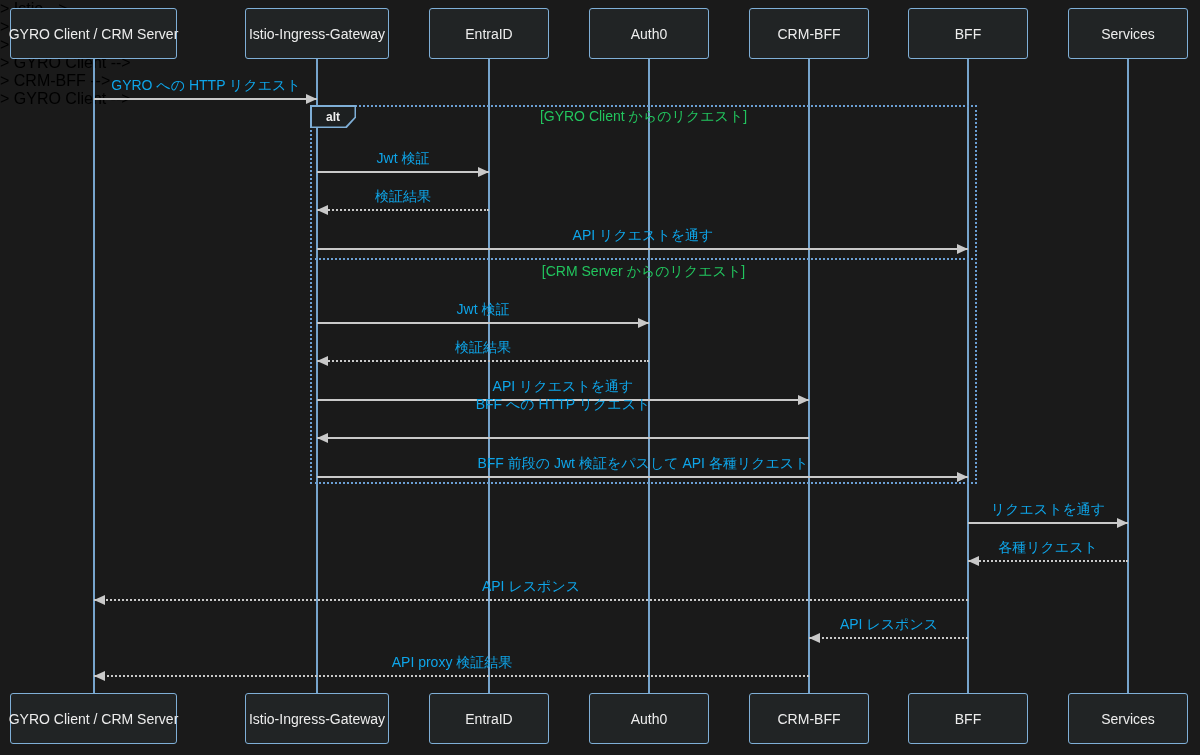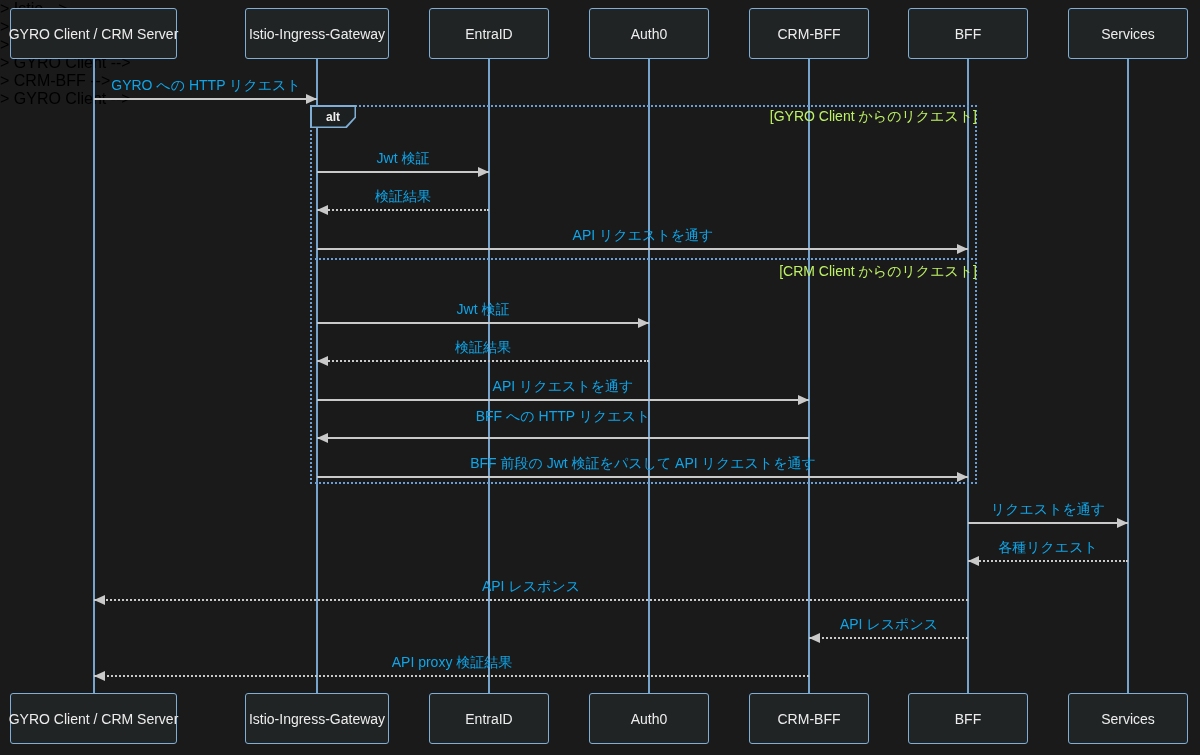"[GYRO Client からのリクエスト]" .frag-cond { color: #bef264 -> #22c55e; text-align: right -> center }
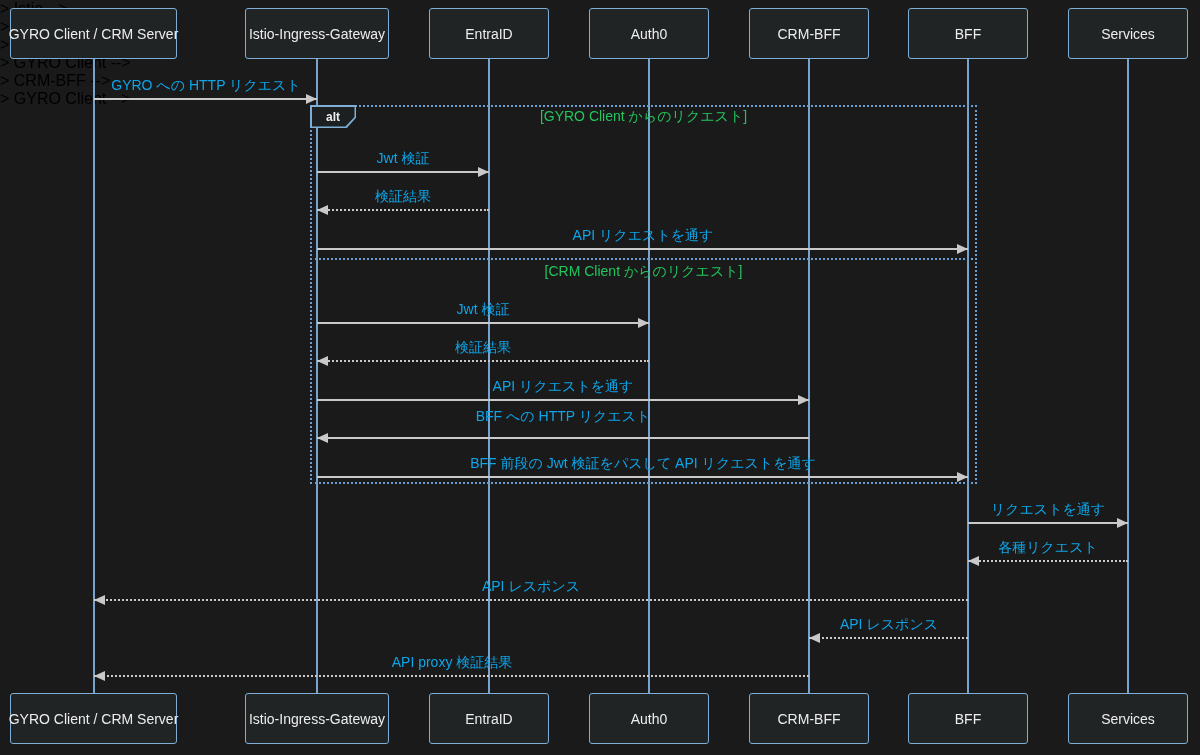"[CRM Client からのリクエスト]" div.frag-cond { text: Client -> Server }
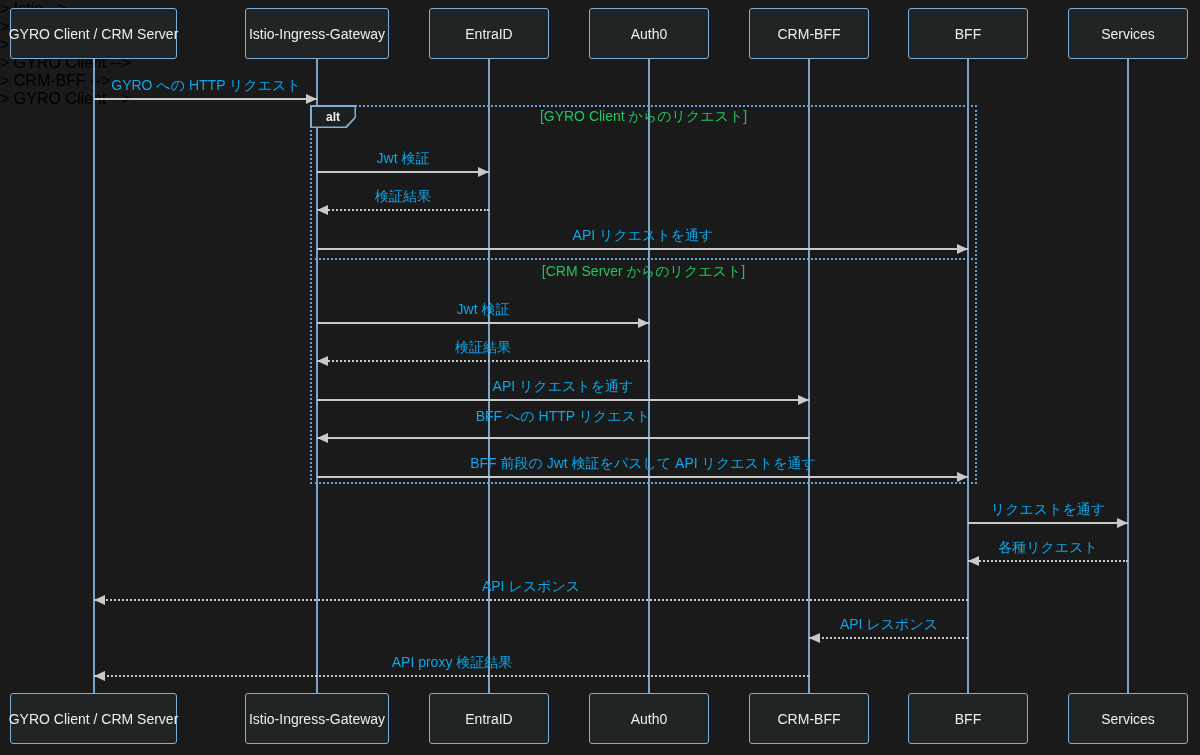"BFF への HTTP リクエスト" div.msg-label { top: 408px -> 396px }
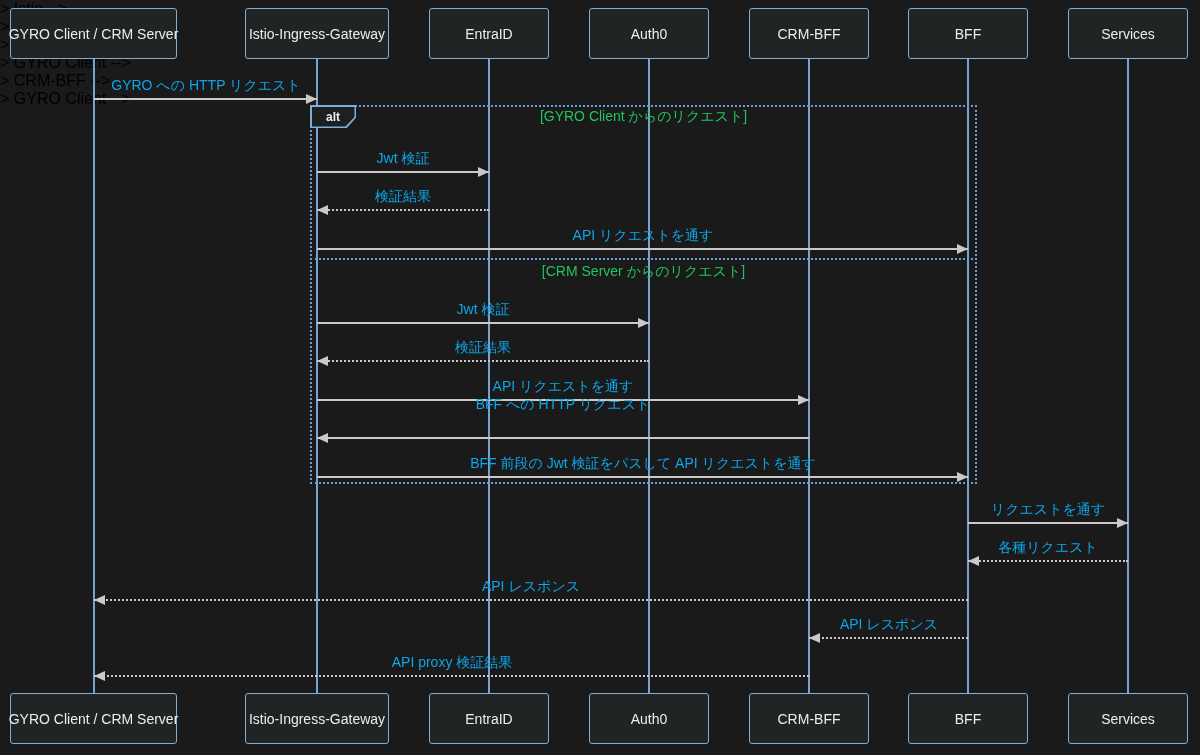"BFF 前段の Jwt 検証をパスして API" div.msg-label { text: リクエストを通す -> 各種リクエスト }
